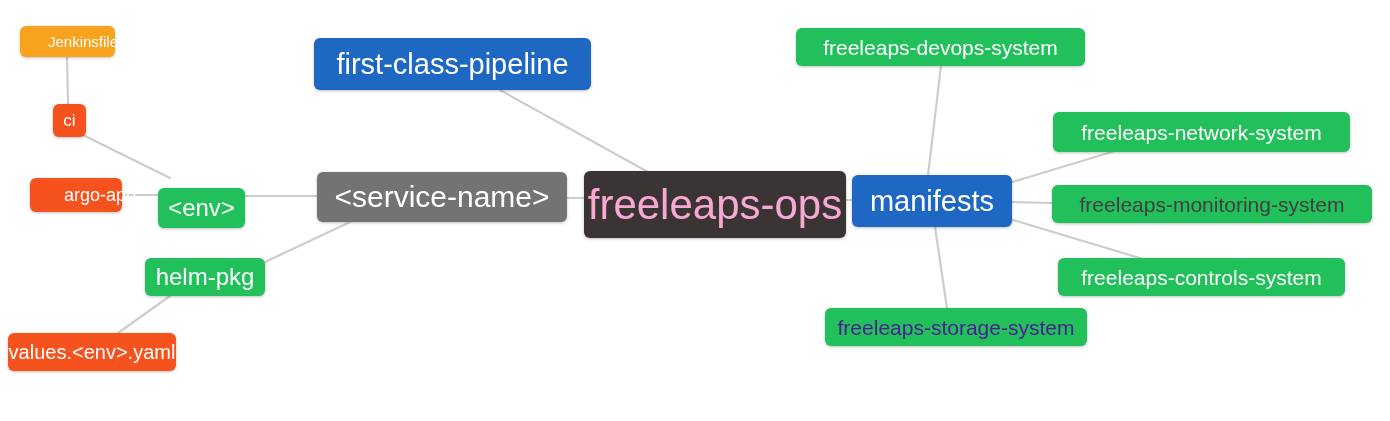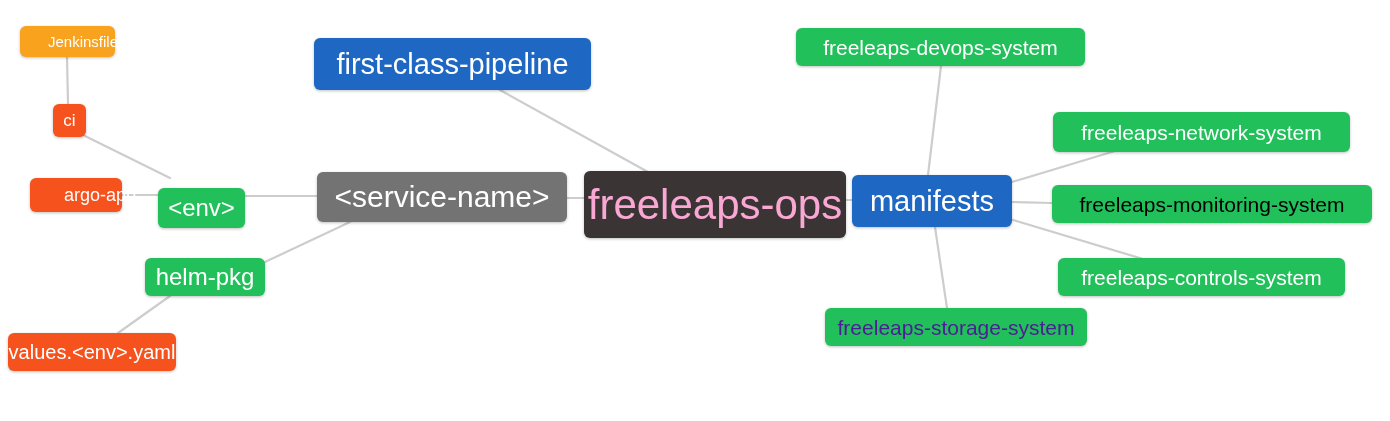"freeleaps-monitoring-system" div.node { color: #000000 -> #404040 }
